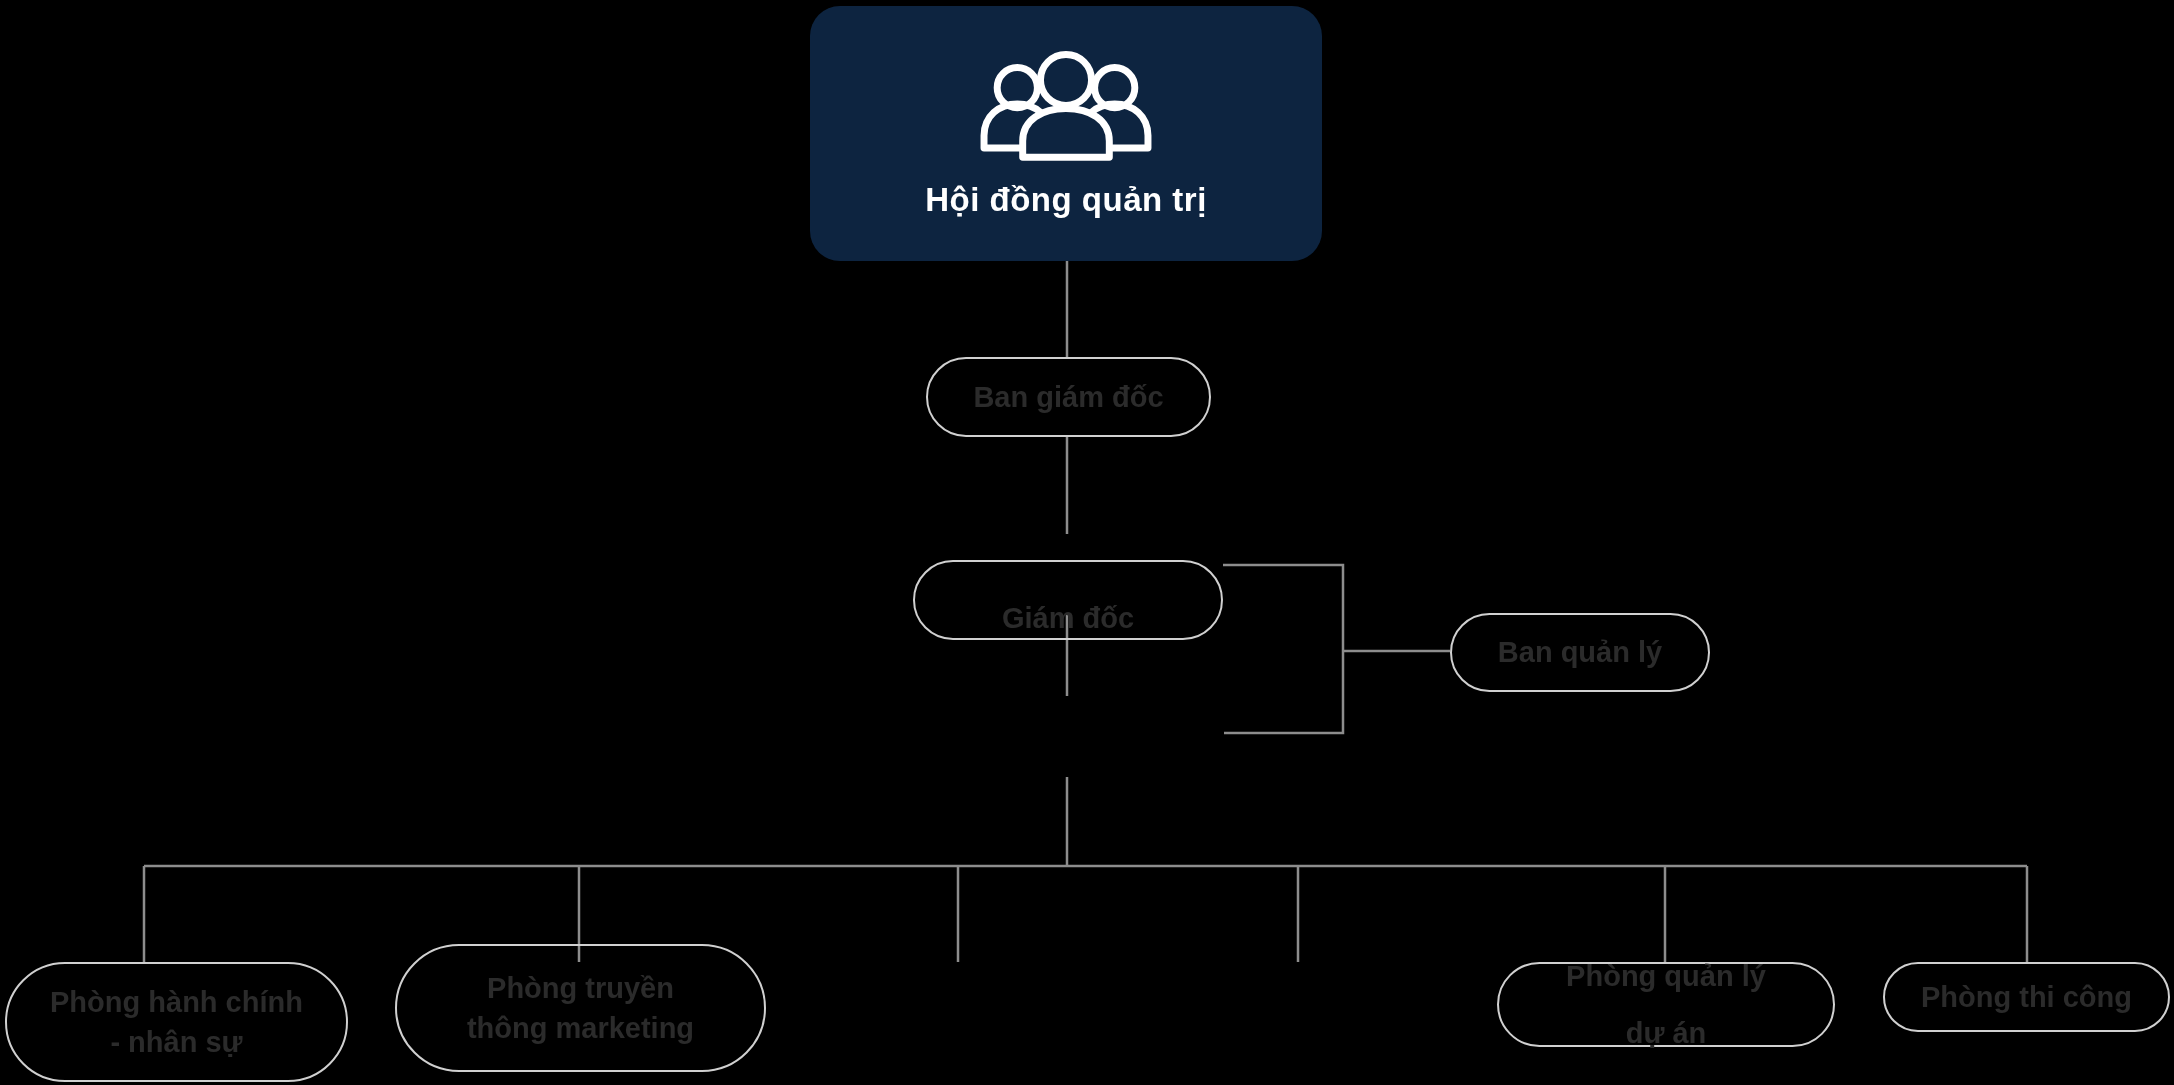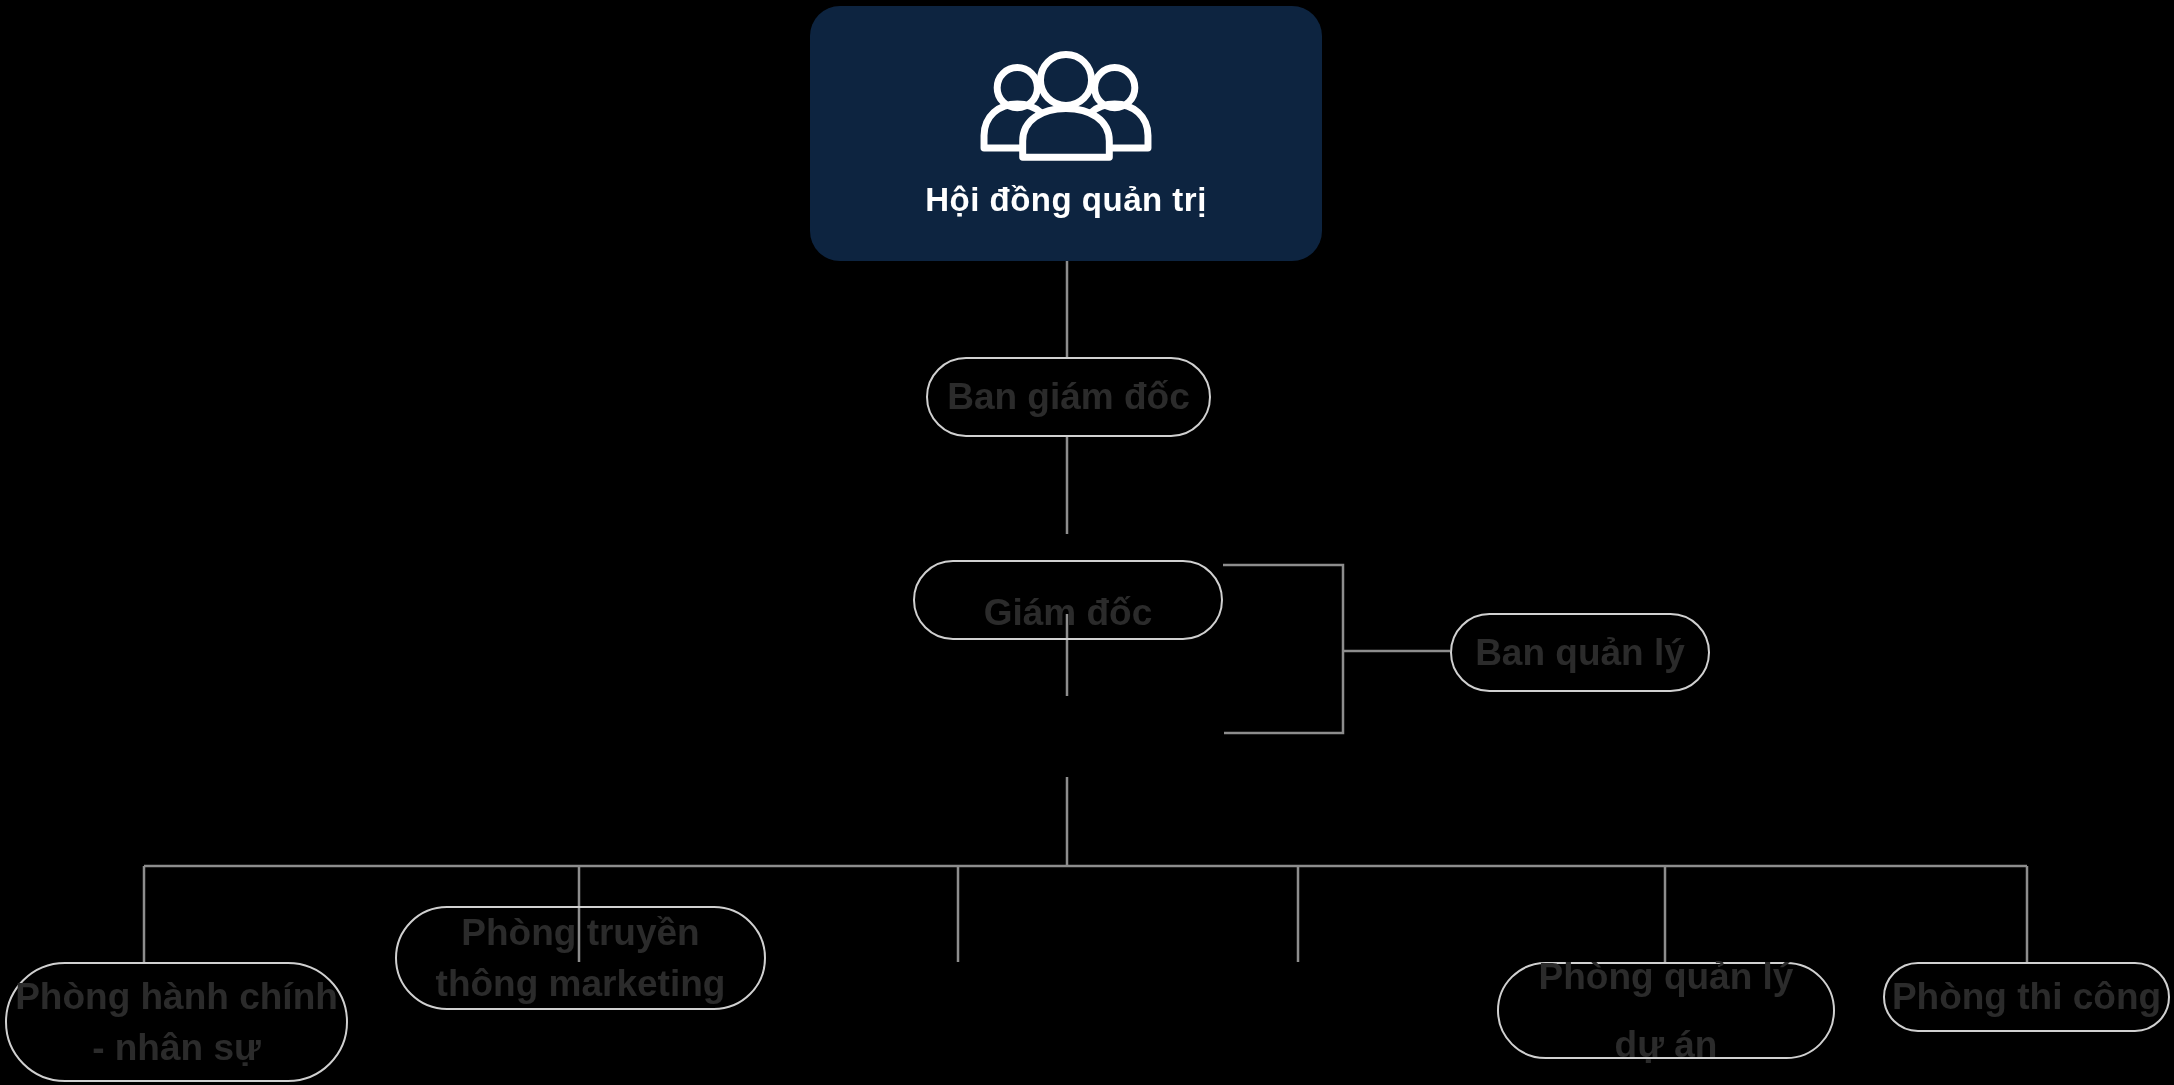"Ban giám đốc" .node { font-size: 37px -> 29px }
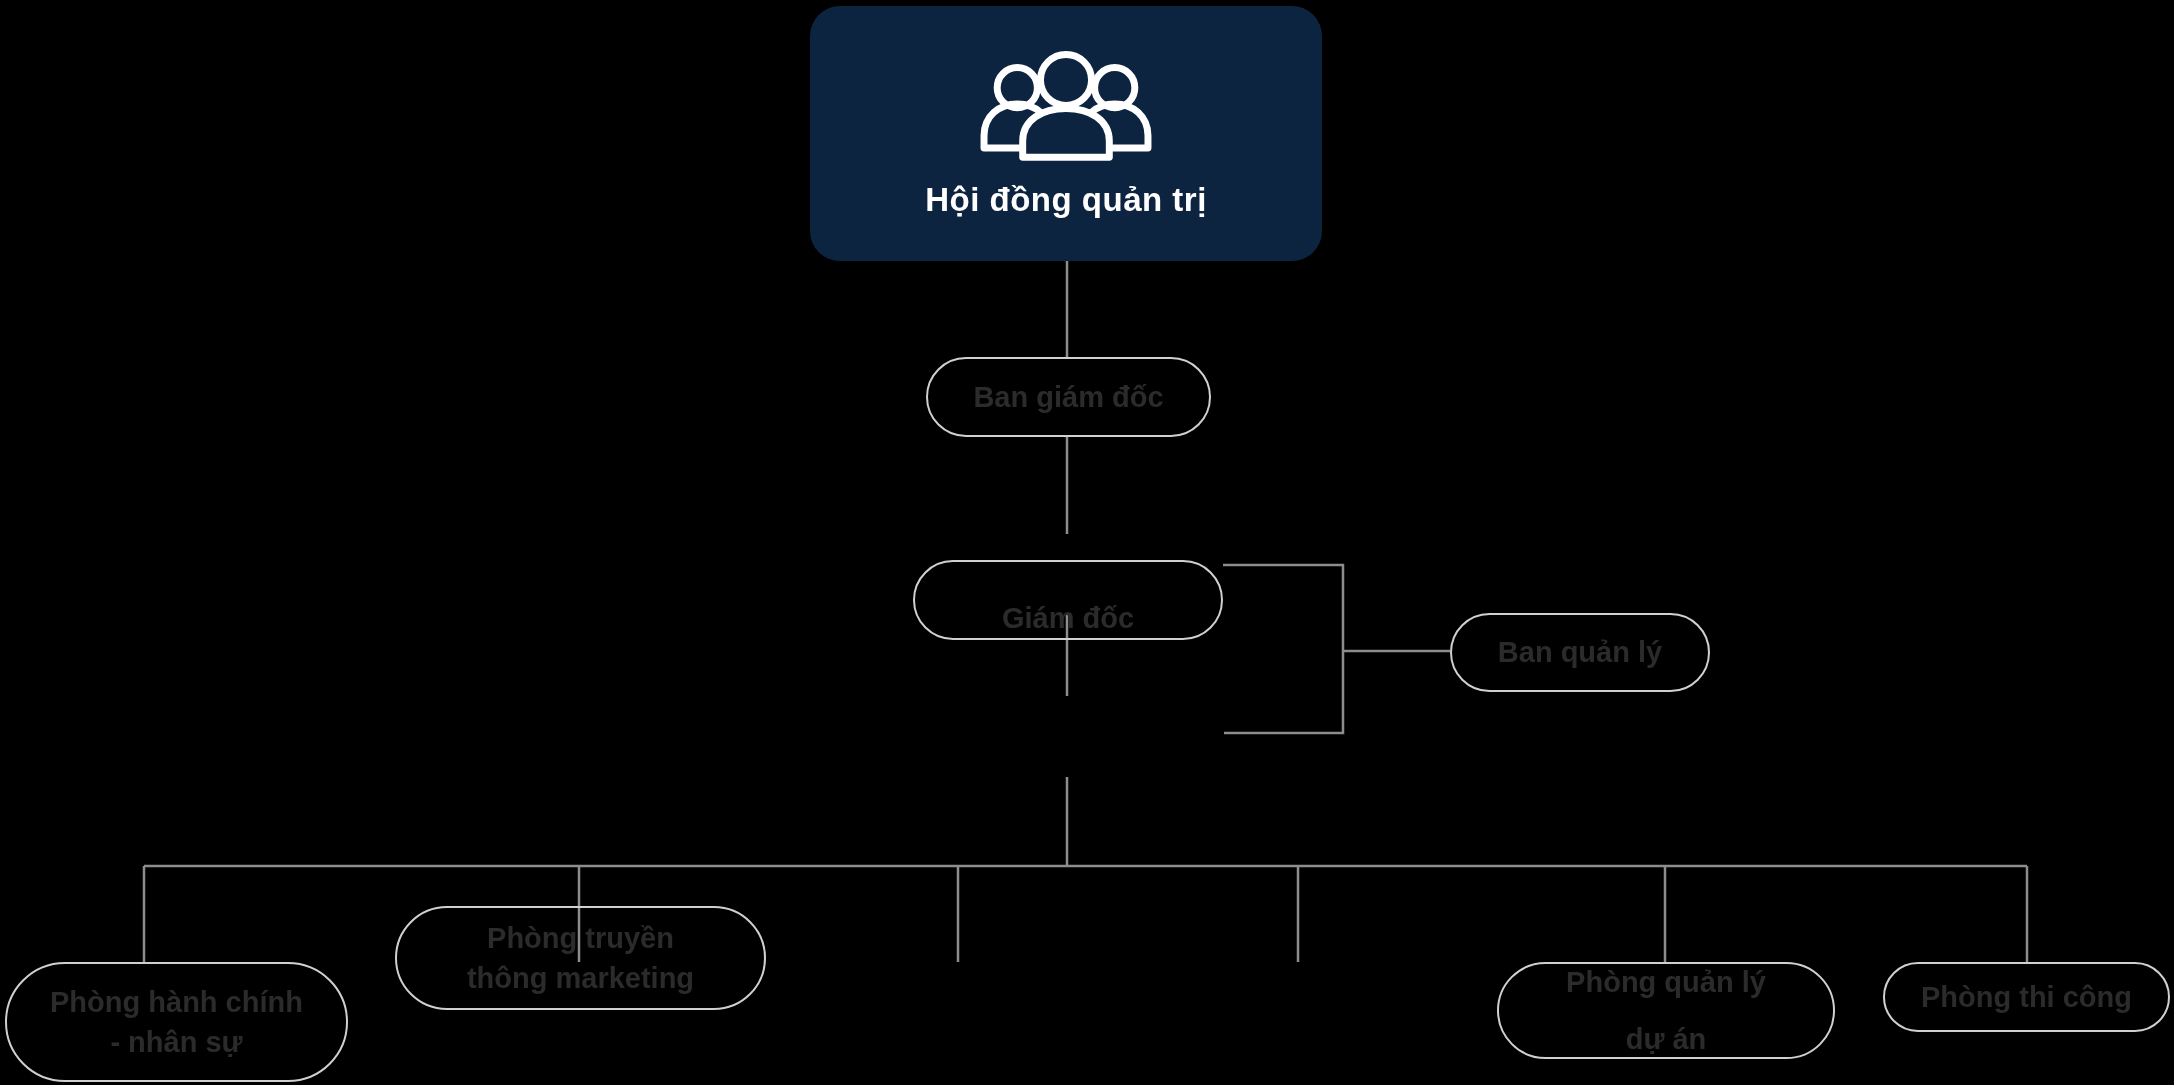"Phòng truyền" div.node { height: 104px -> 128px; top: 906px -> 944px }
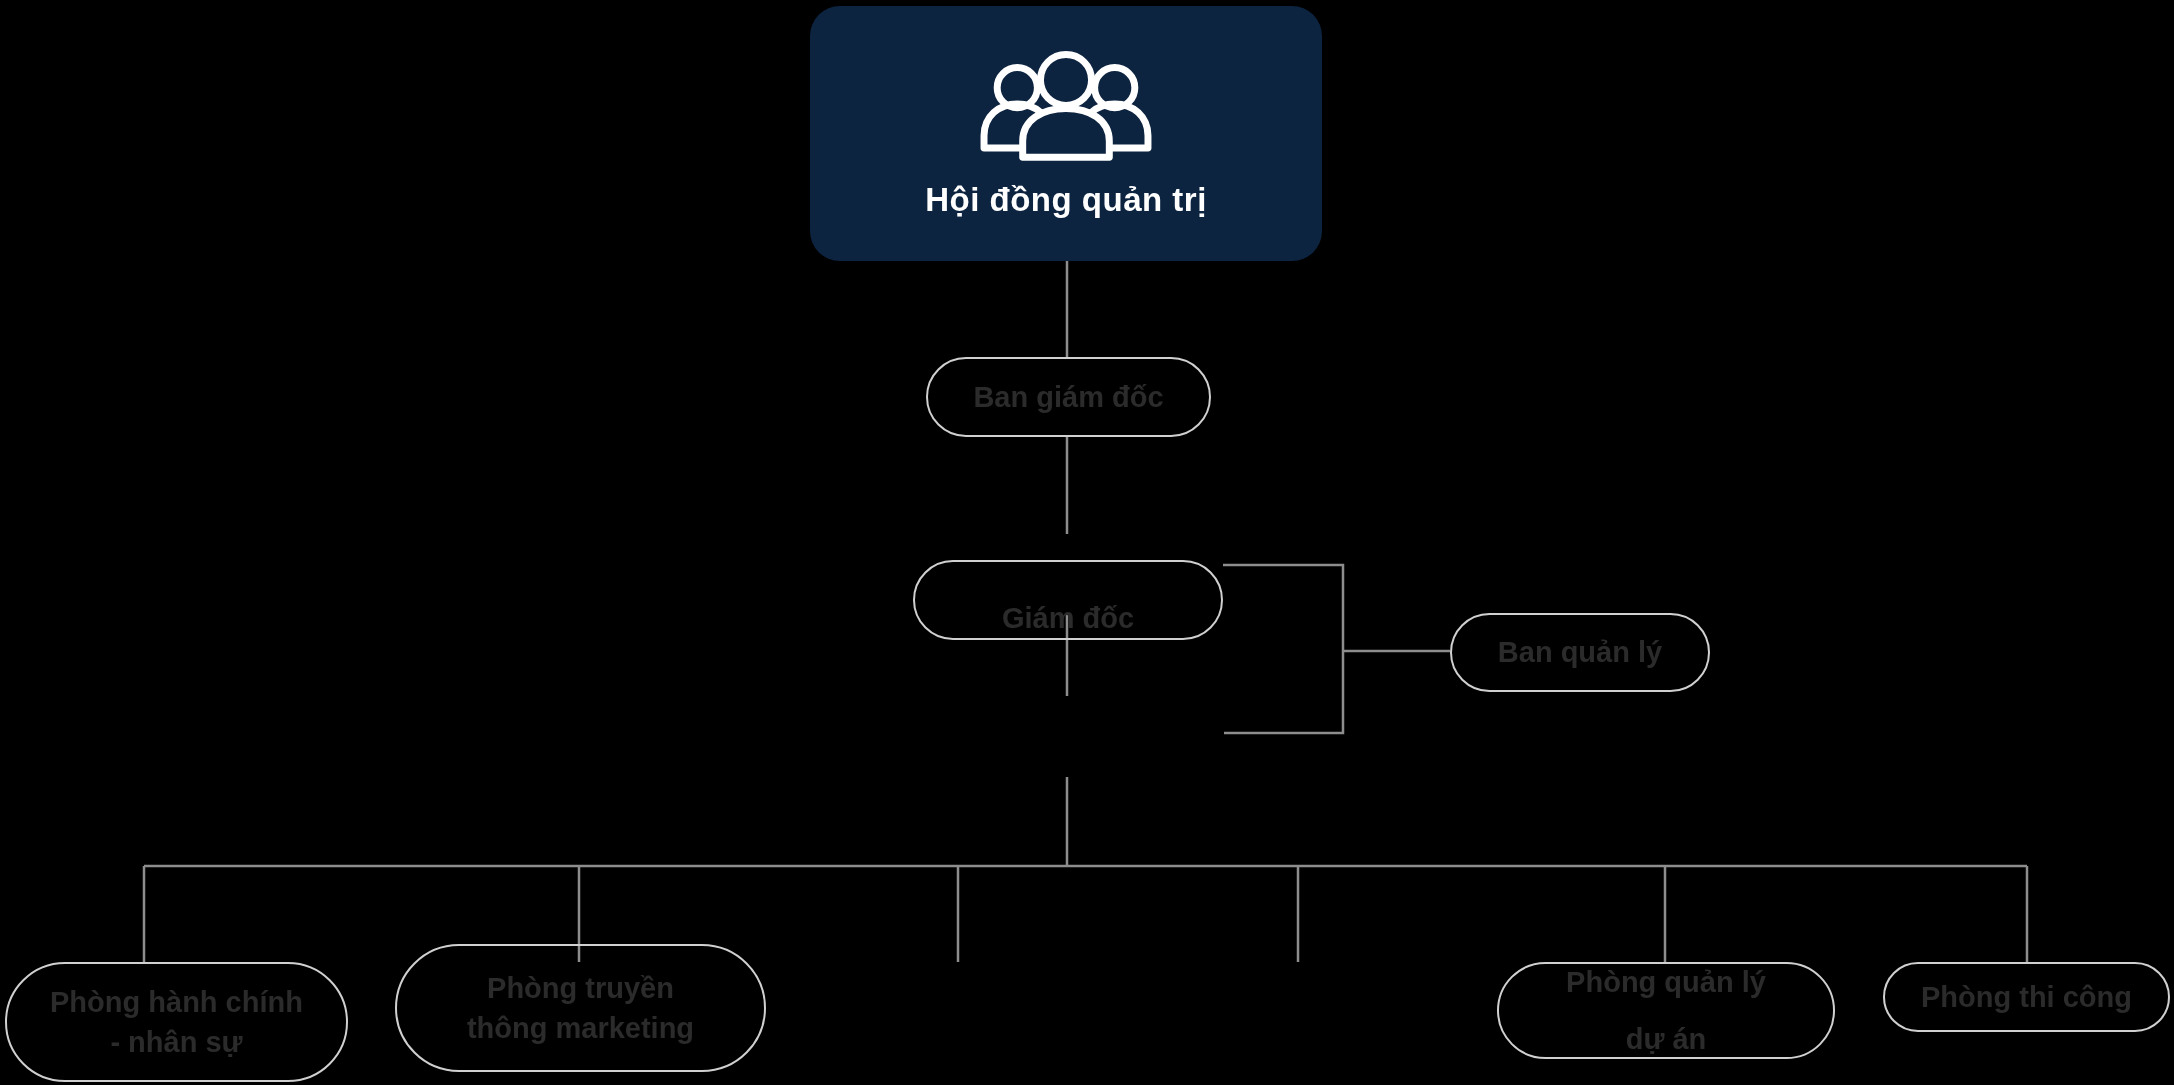"Phòng quản lý" div.node { height: 97px -> 85px }
